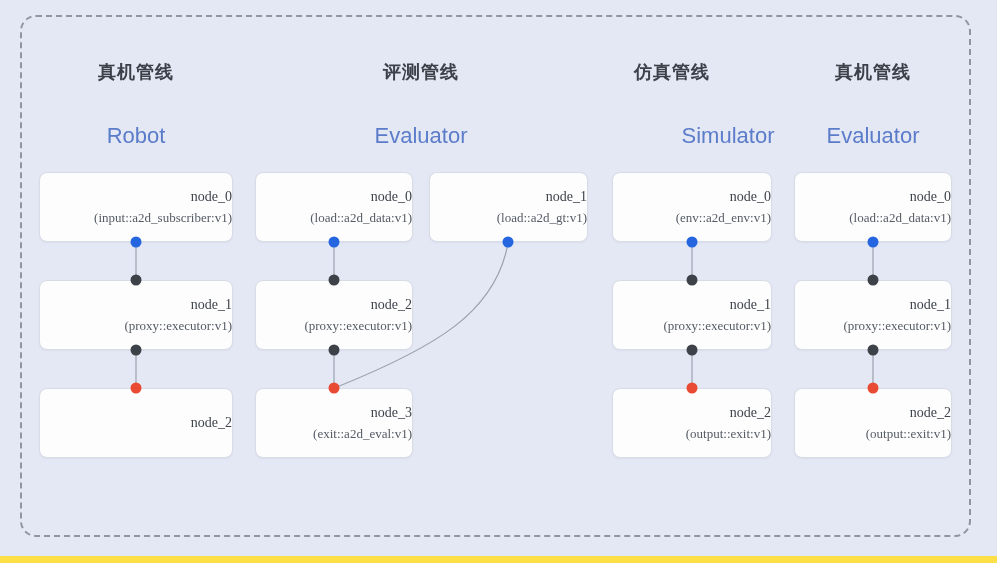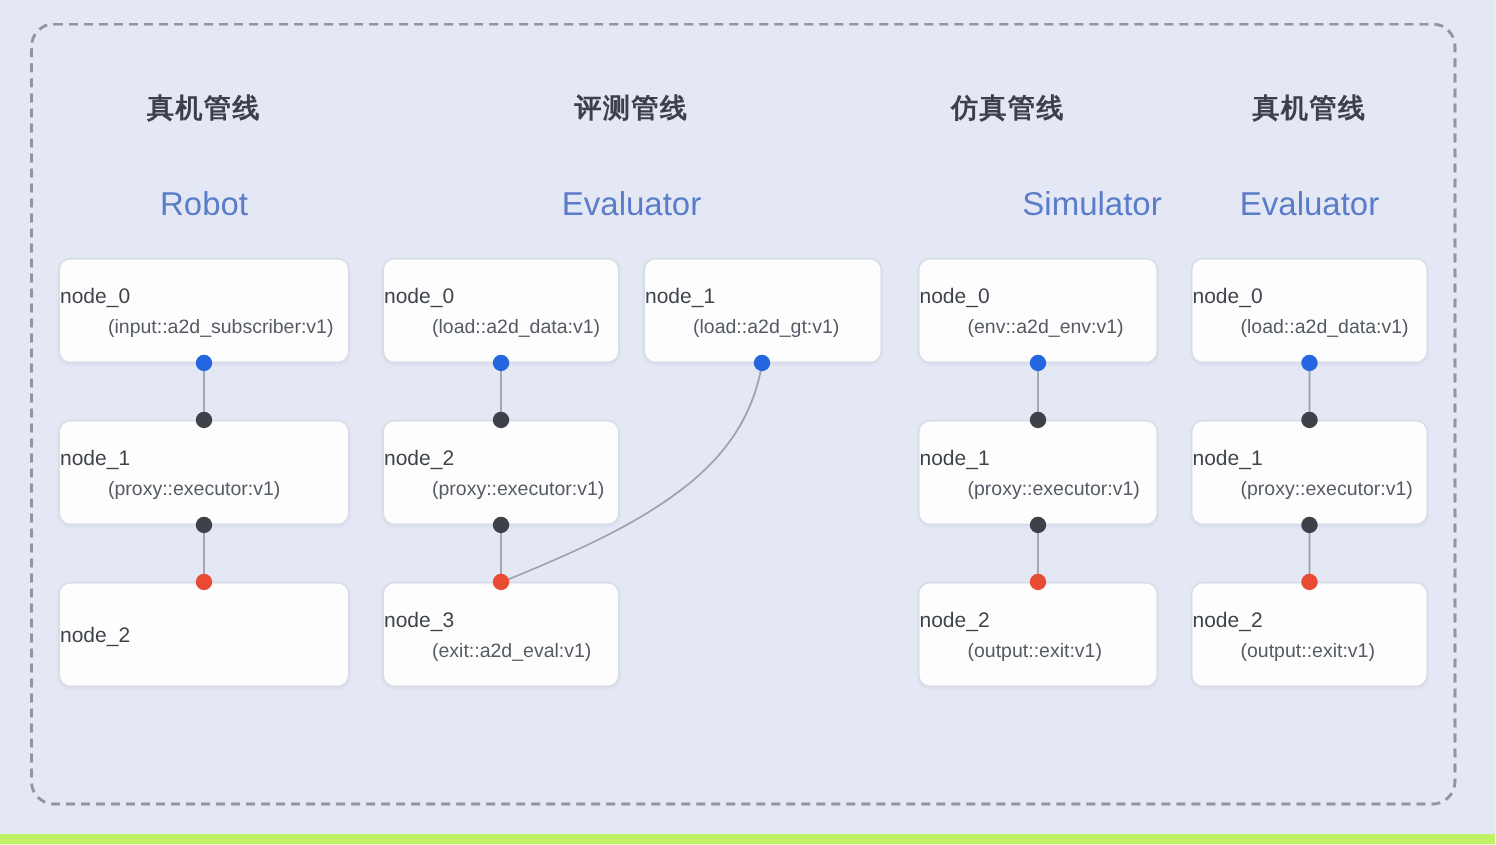"真机管线" .stage { background: #bef264 -> #fde047 }
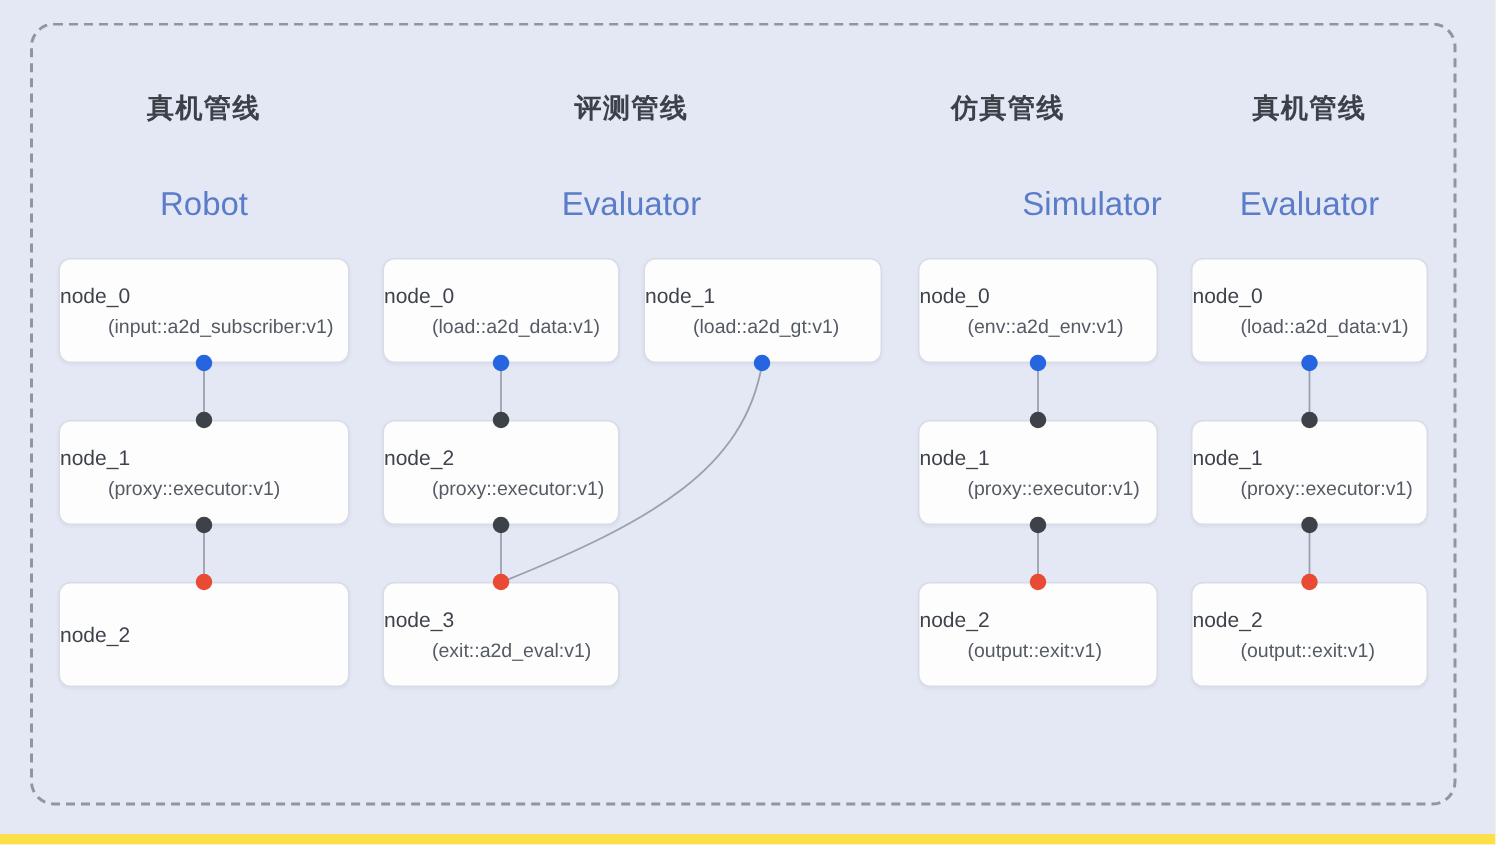"node_0" .card { align-items: flex-start -> flex-end; font-family: none -> Liberation Serif, serif }
